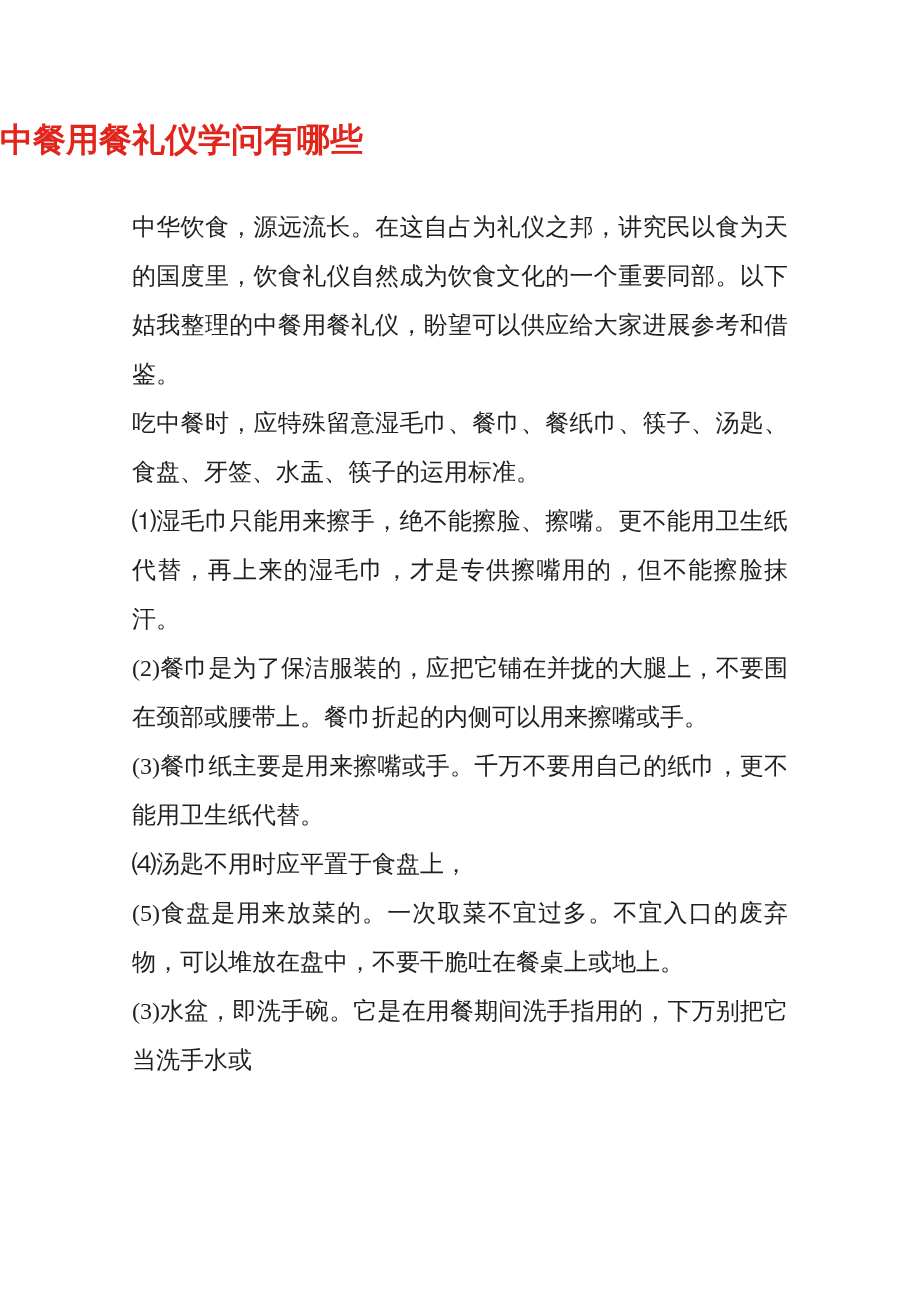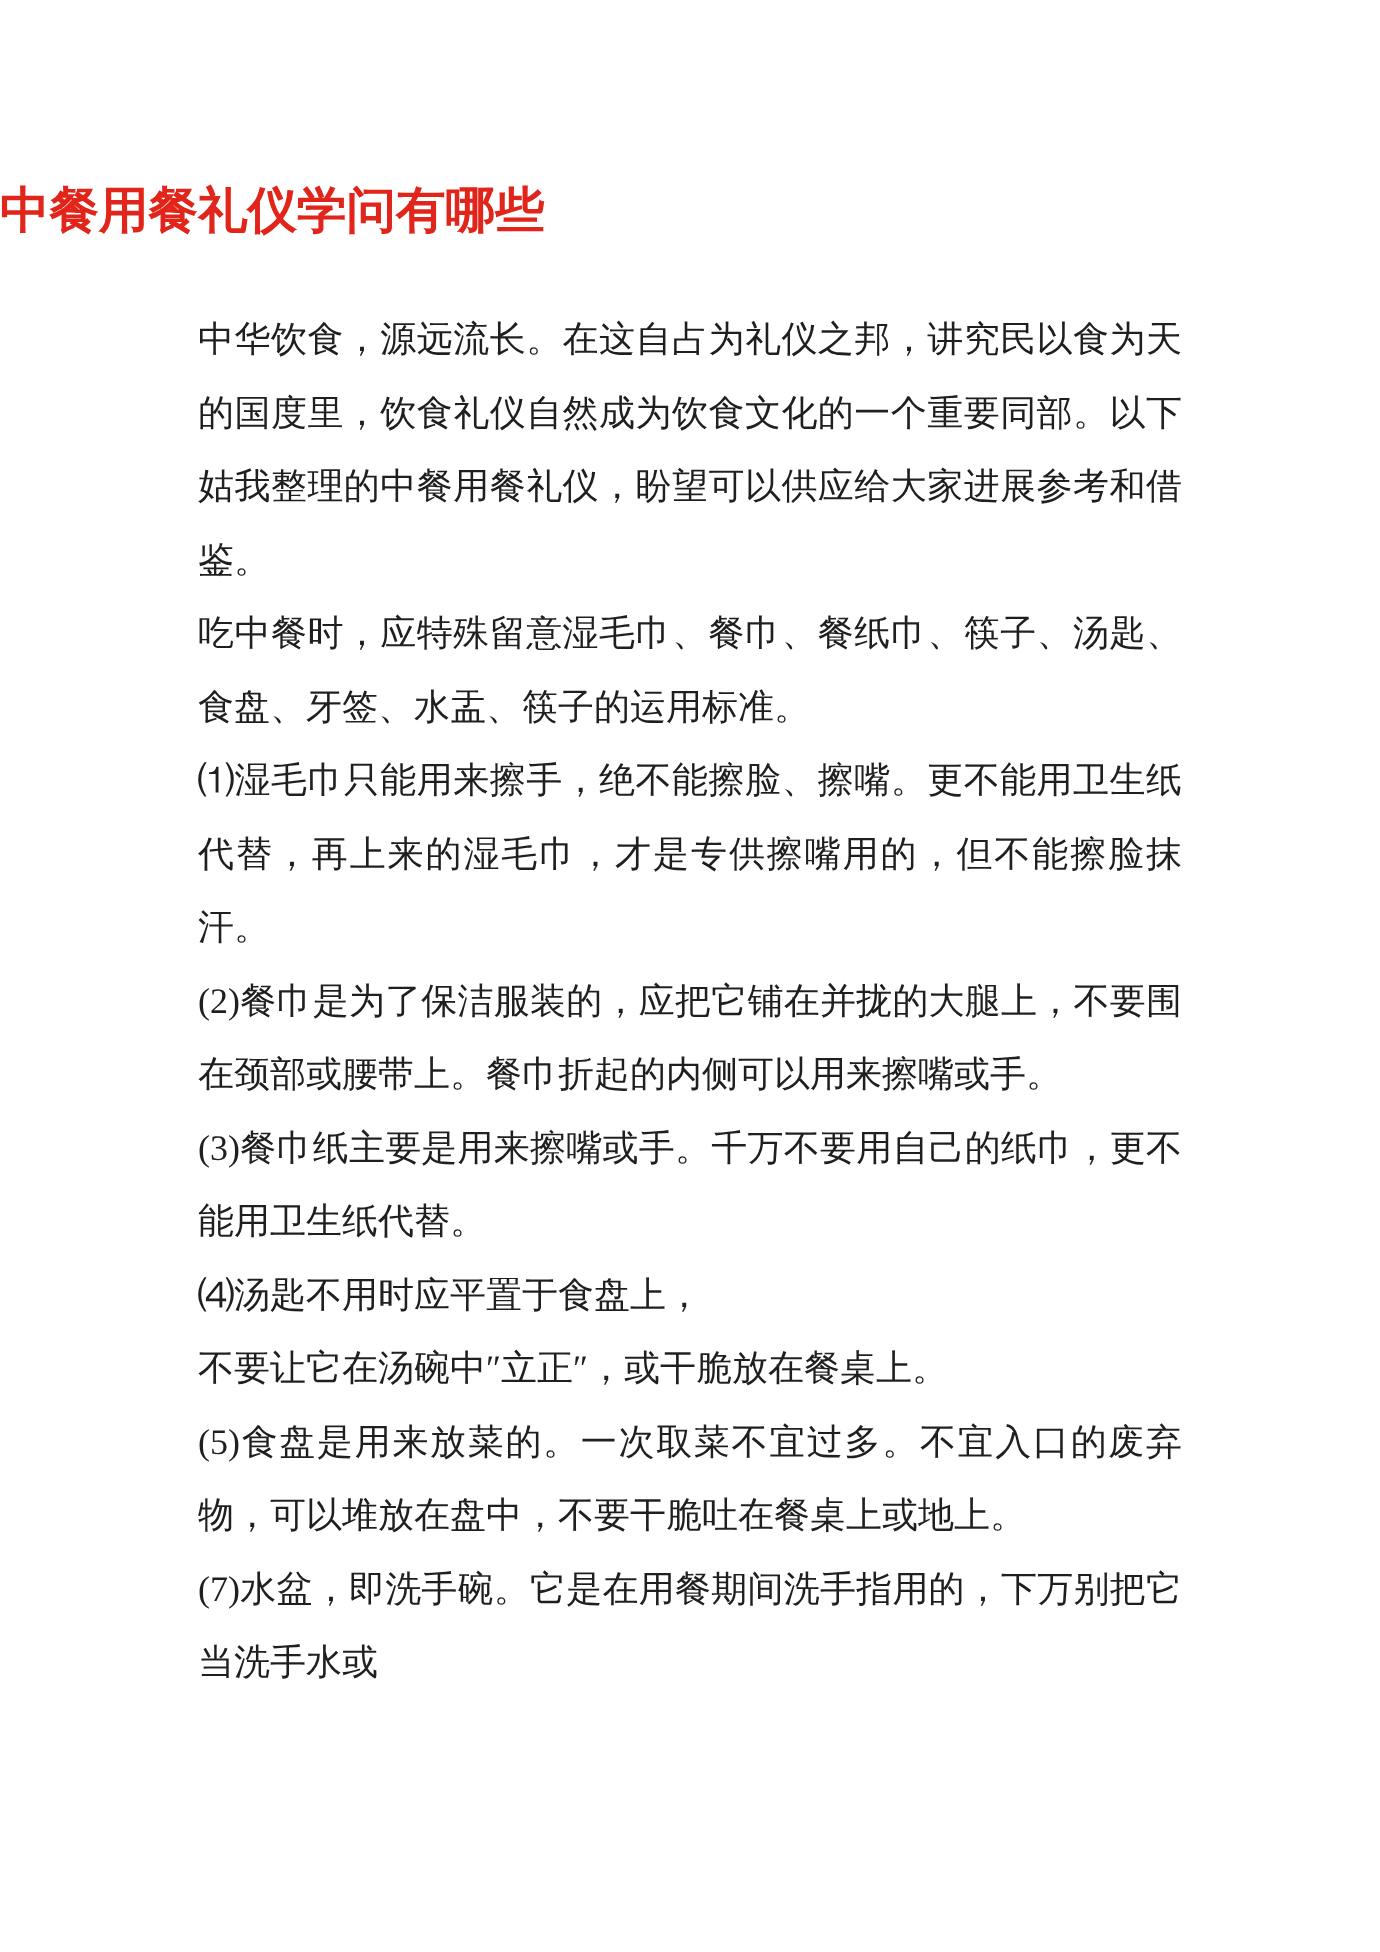"不要让它在汤碗中″立正″，或干脆放在餐桌上。" p { html: <p>不要让它在汤碗中″立正″，或干脆放在餐桌上。</p> -> none }
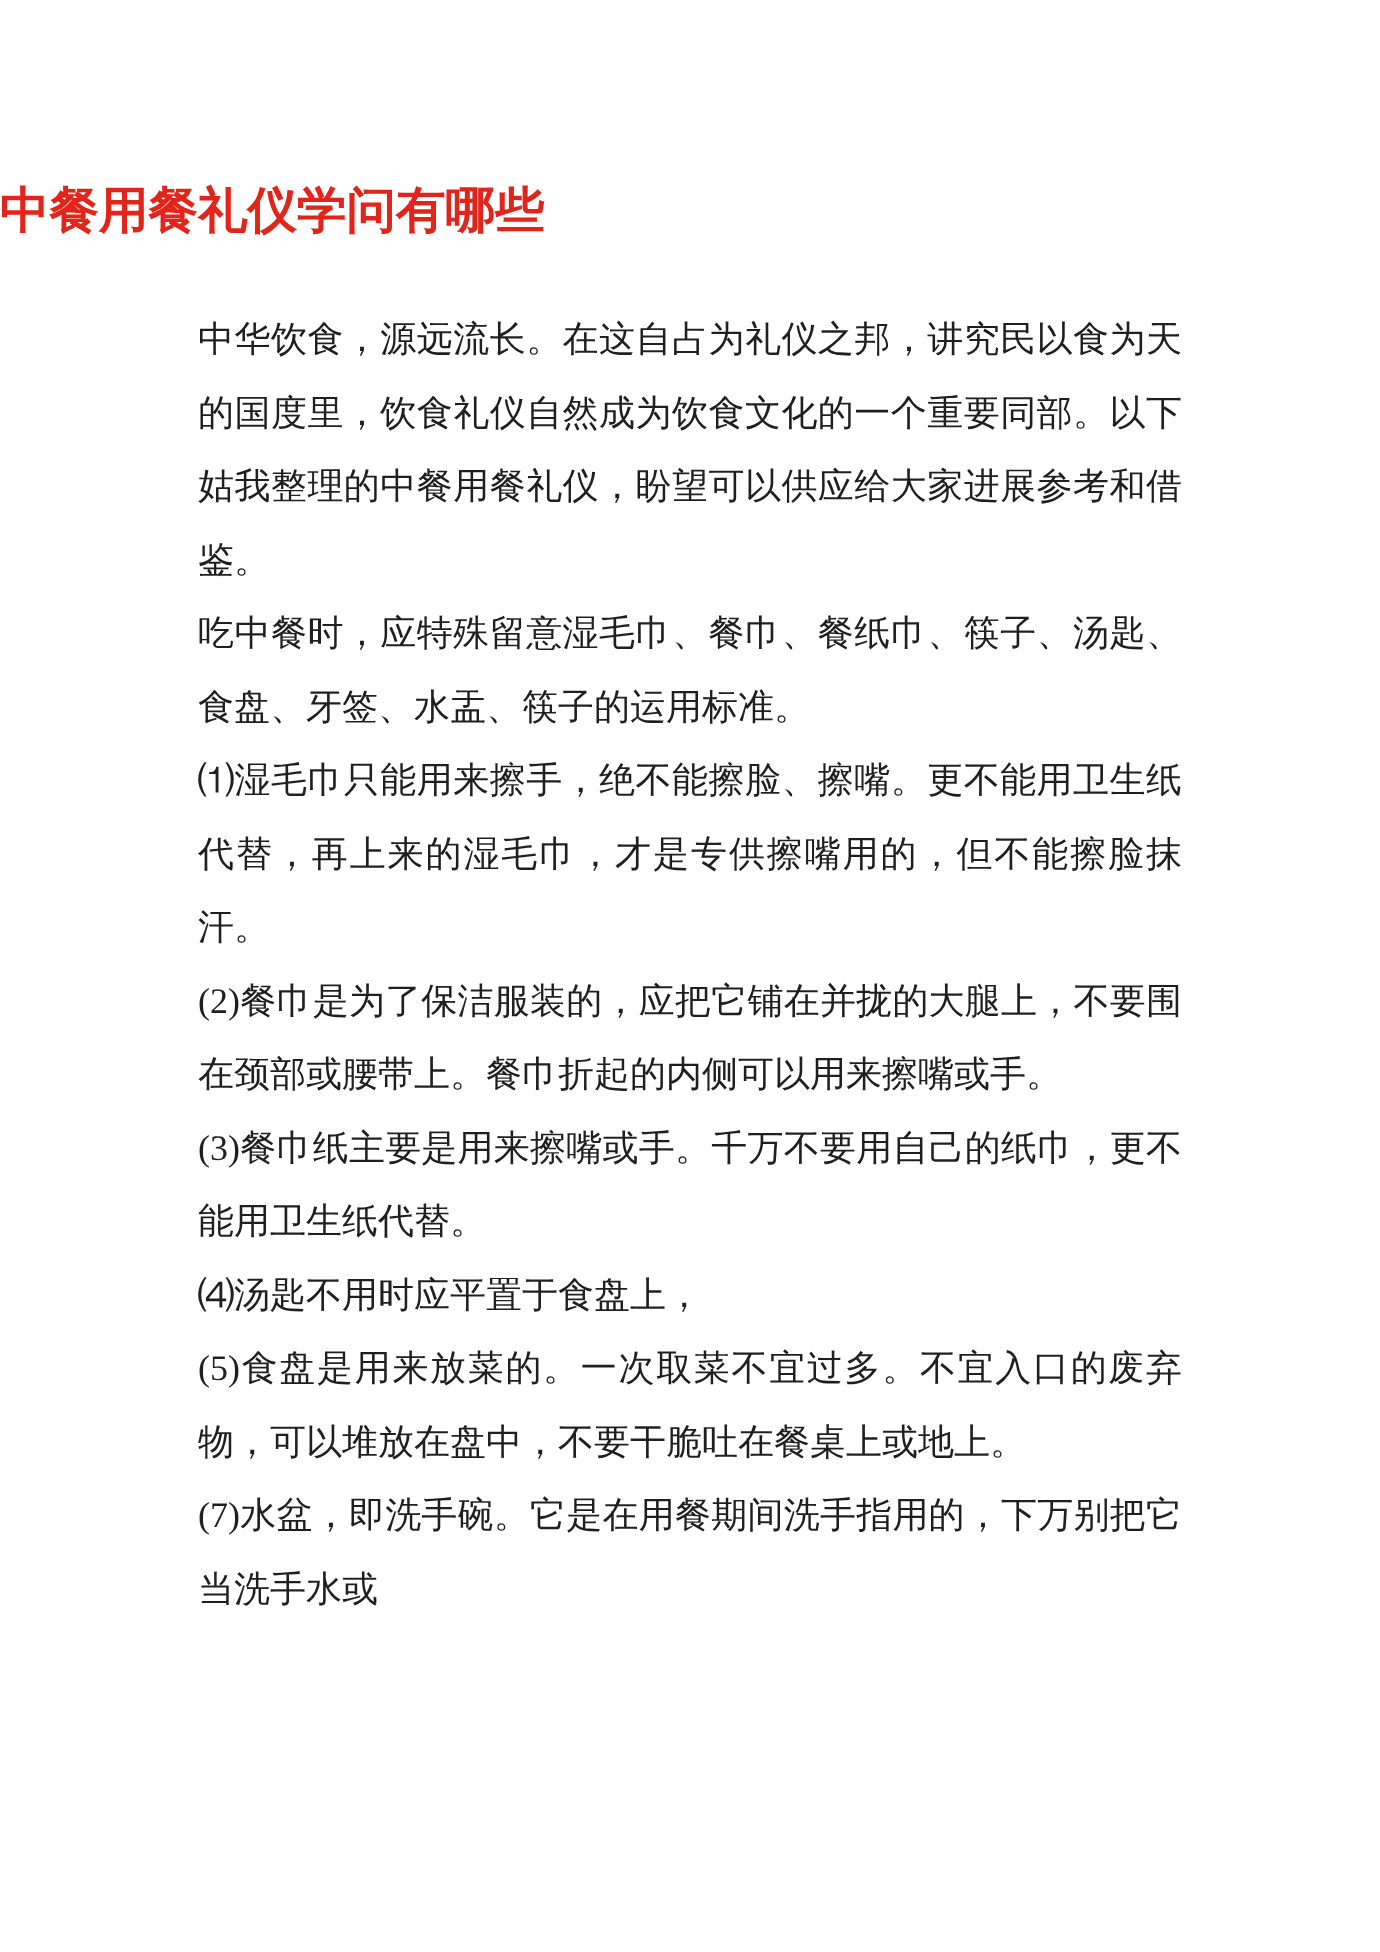"(7)水盆，即洗手碗。它是在用餐期间洗手指用的，下万别把它当洗手水或" p { text: 7 -> 3 }
